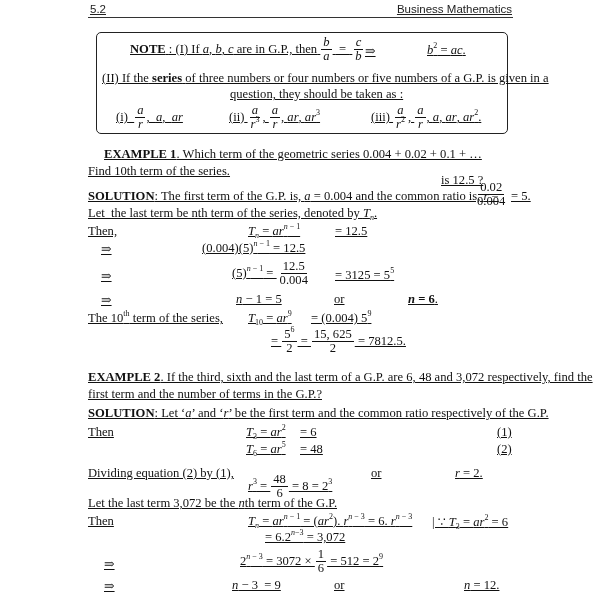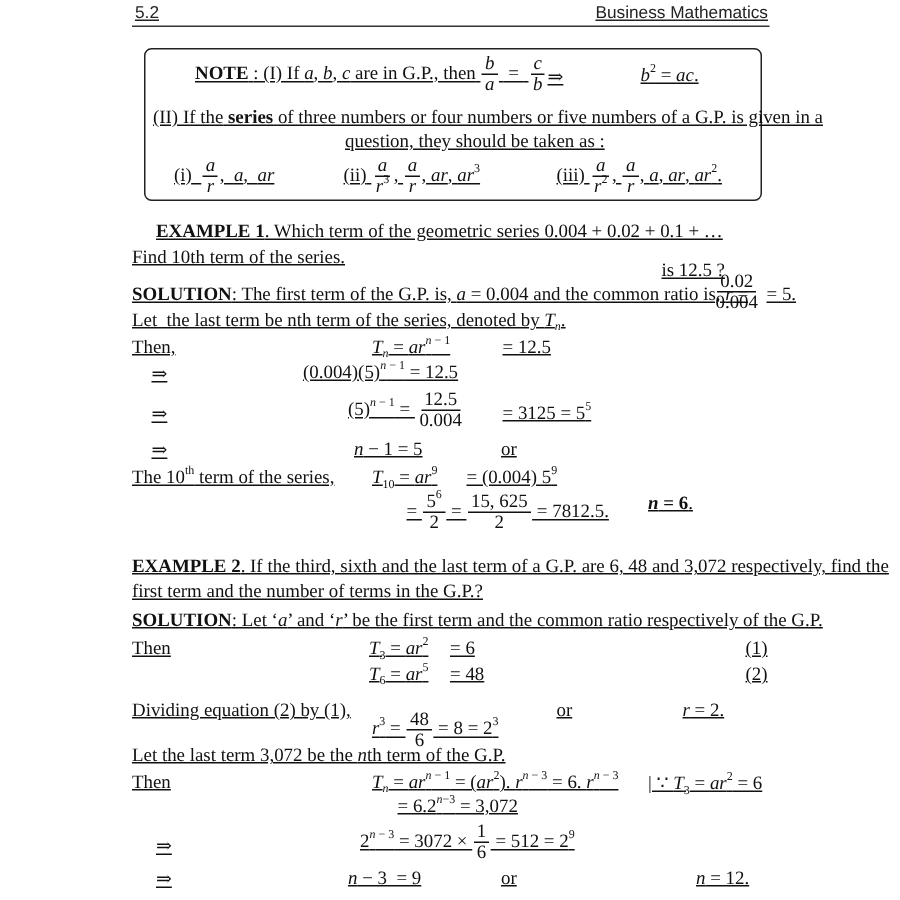"n = 6." div.abs { left: 432px -> 408px; margin-top: 36px -> none }
